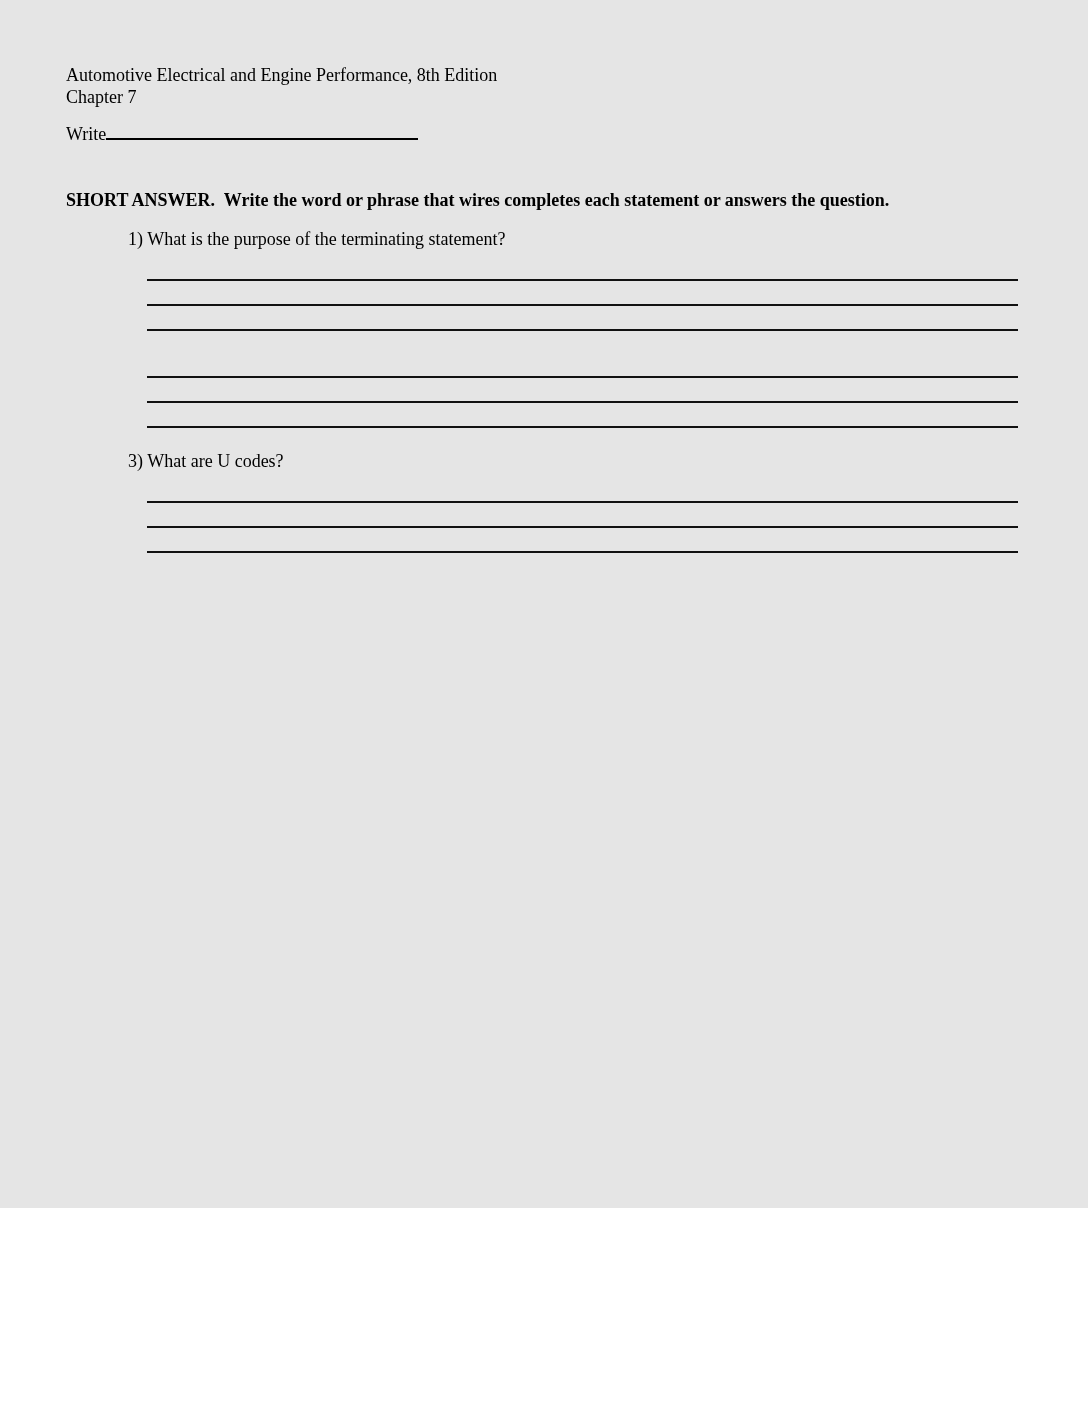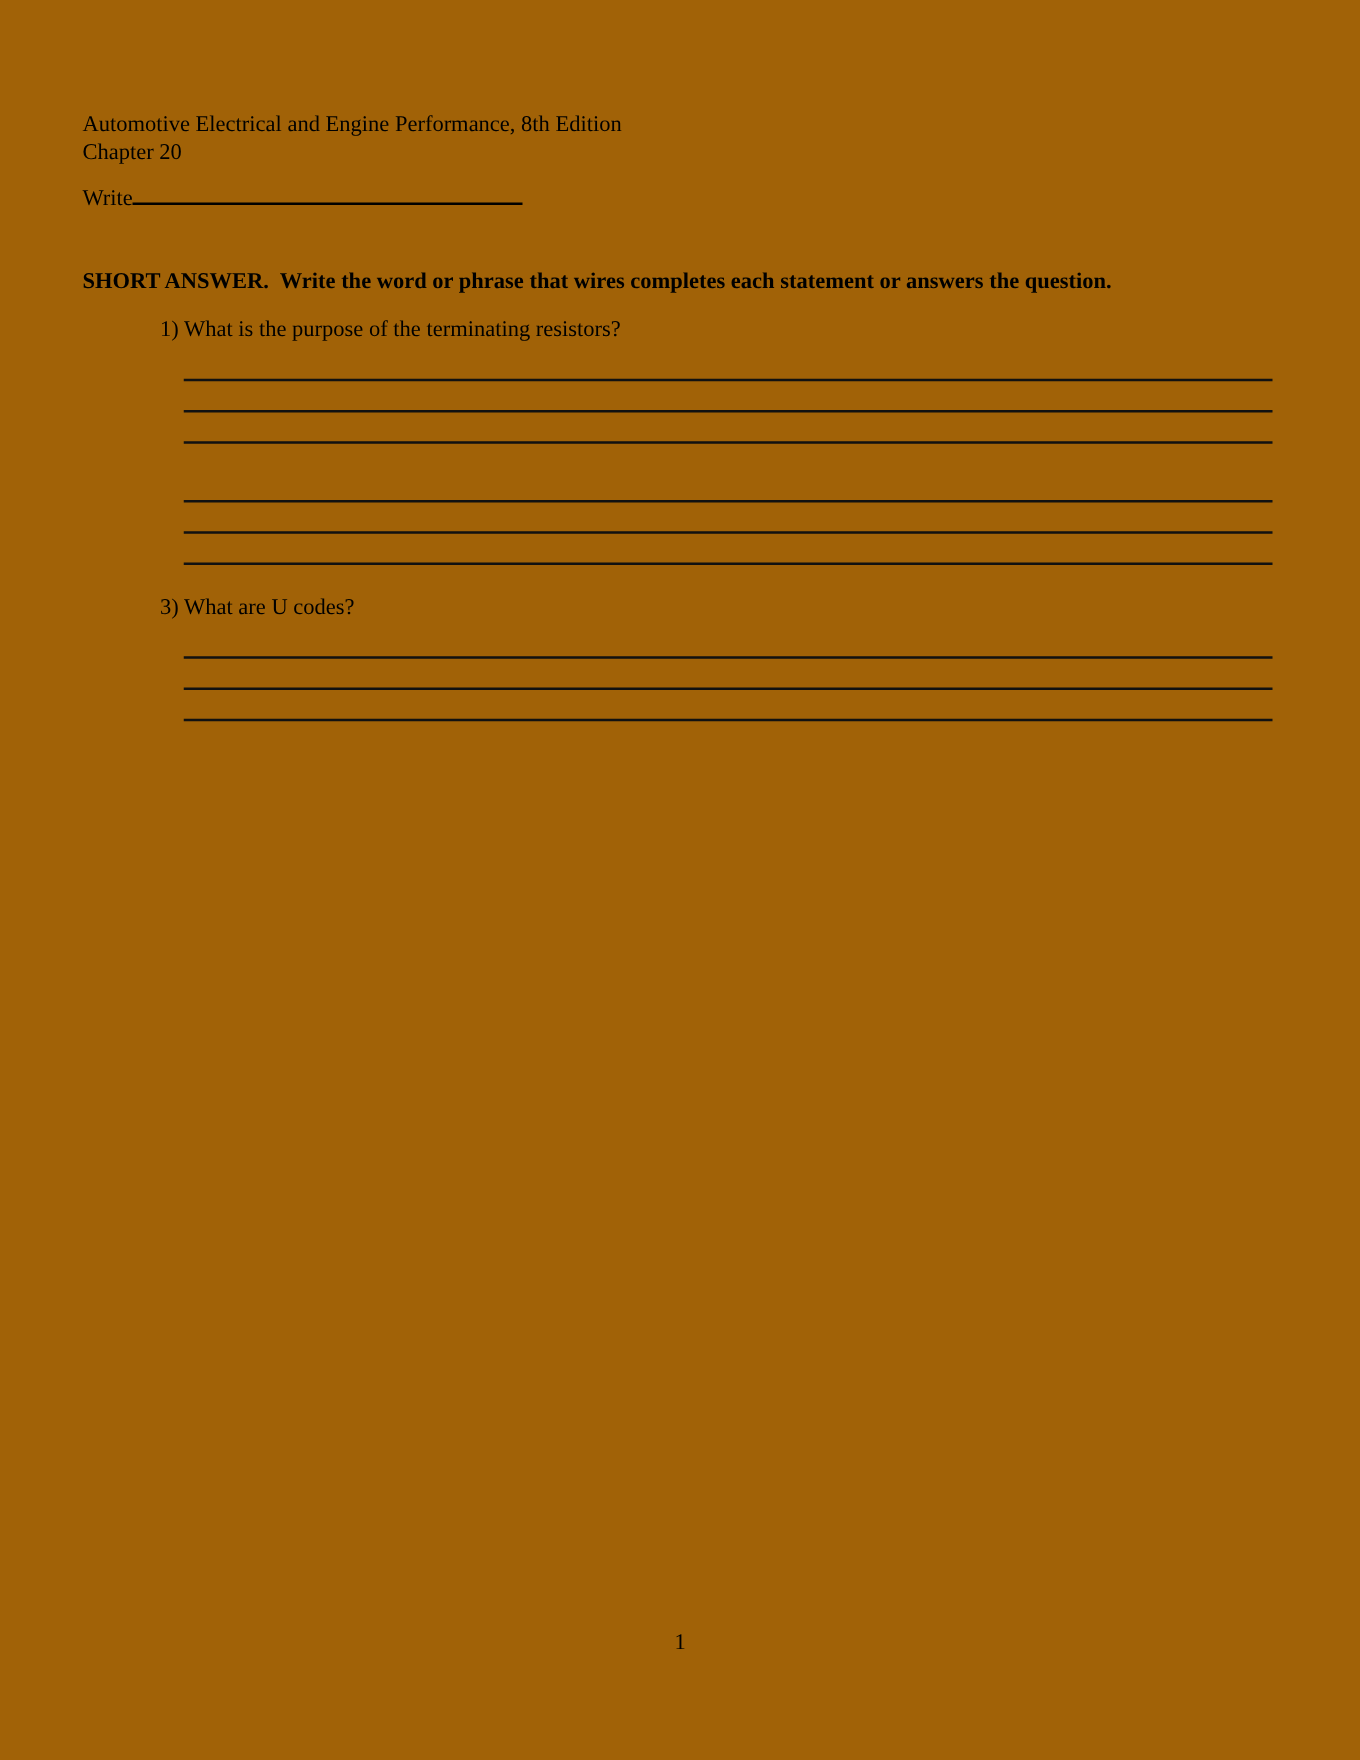"Automotive Electrical and Engine" .page { background: #a16207 -> #e5e5e5; height: 1408px -> 1208px; padding: 88px 70px 0 66px -> 64px 70px 0 66px }
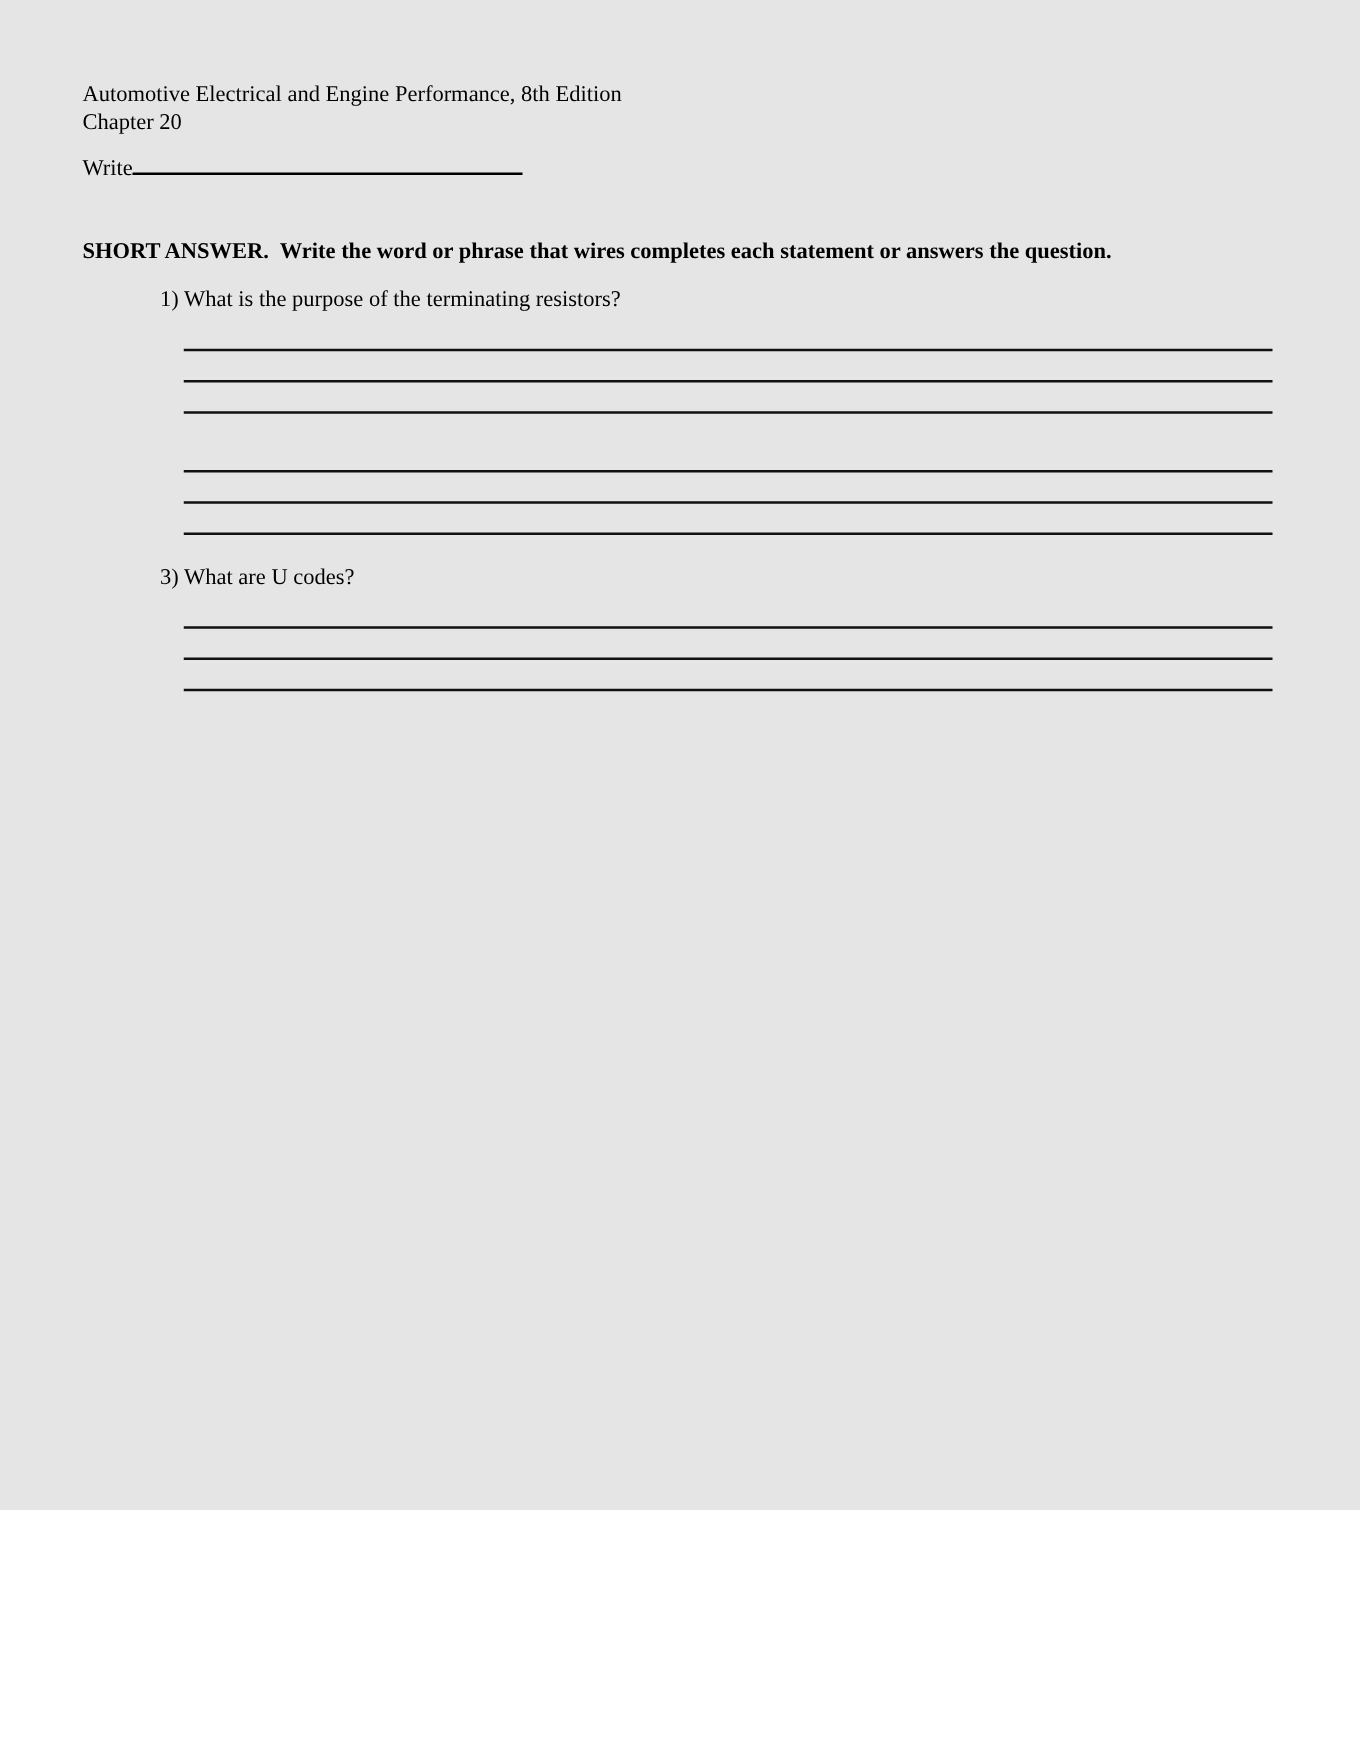"Chapter 20" p.header-line { text: 20 -> 7 }
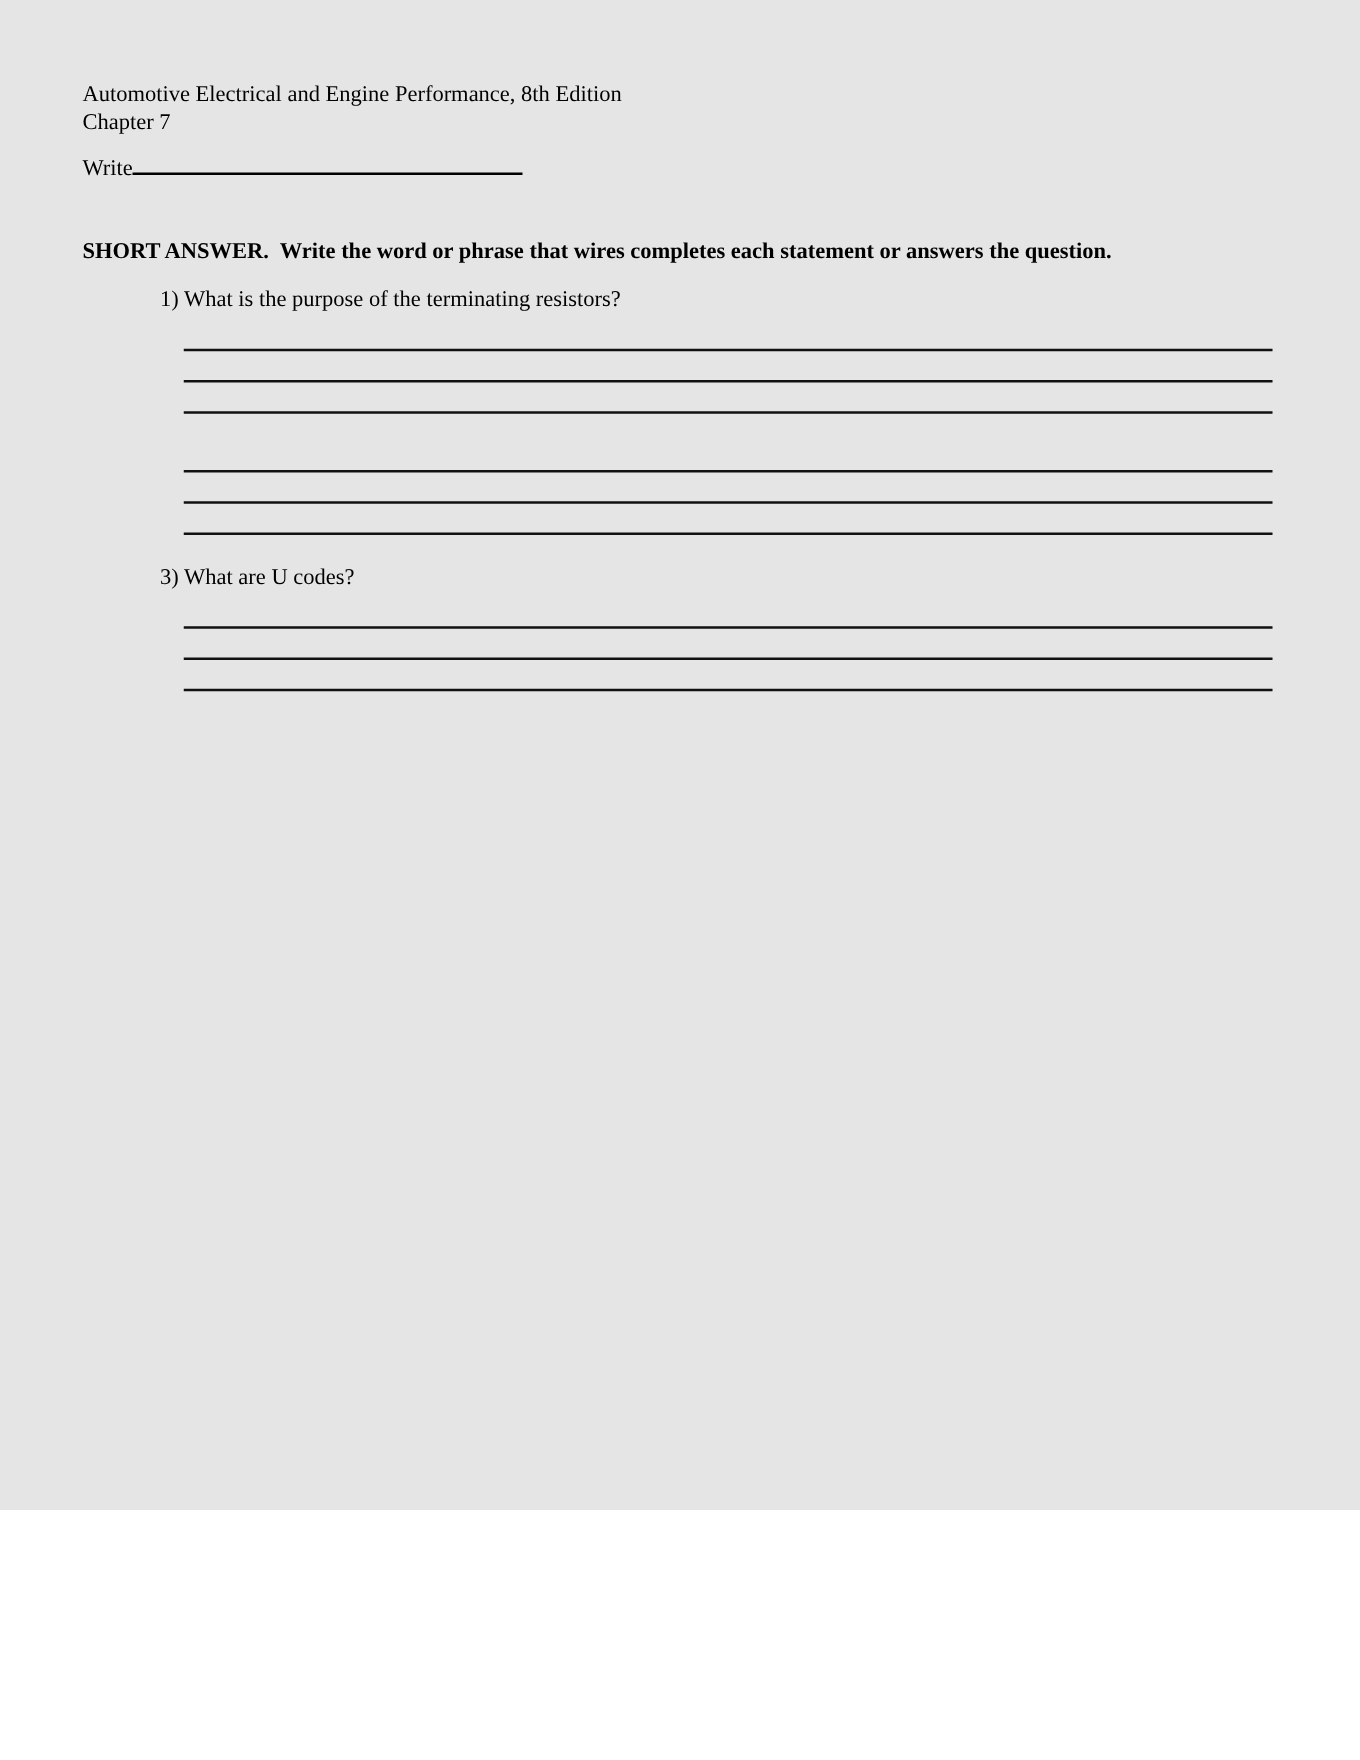"What is the purpose of" span { text: resistors -> statement }
